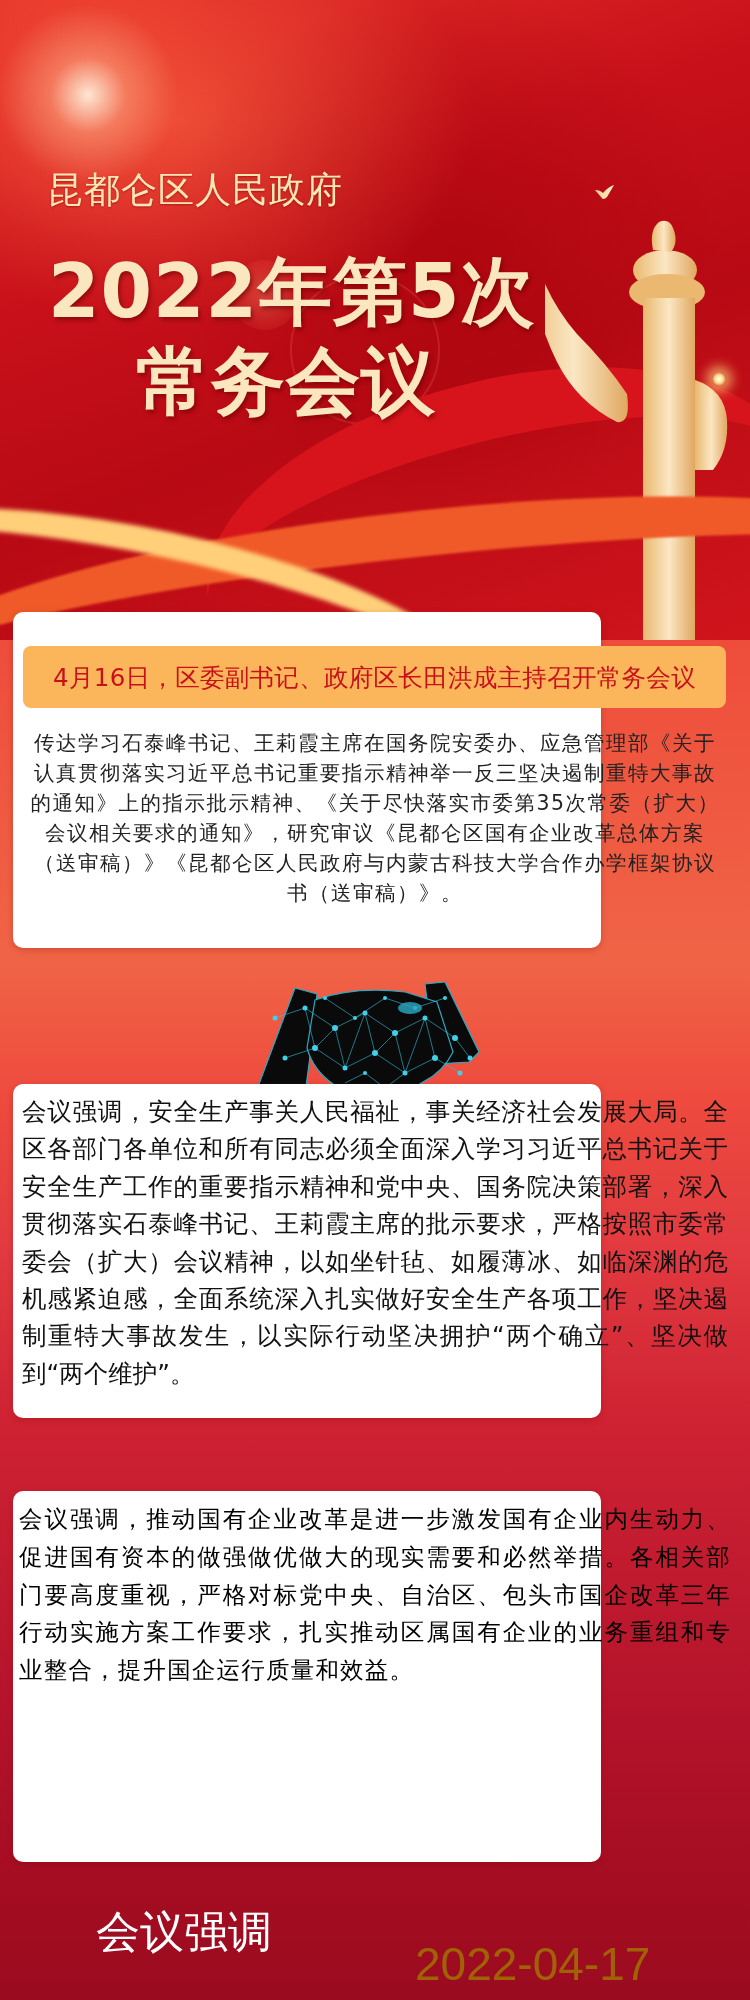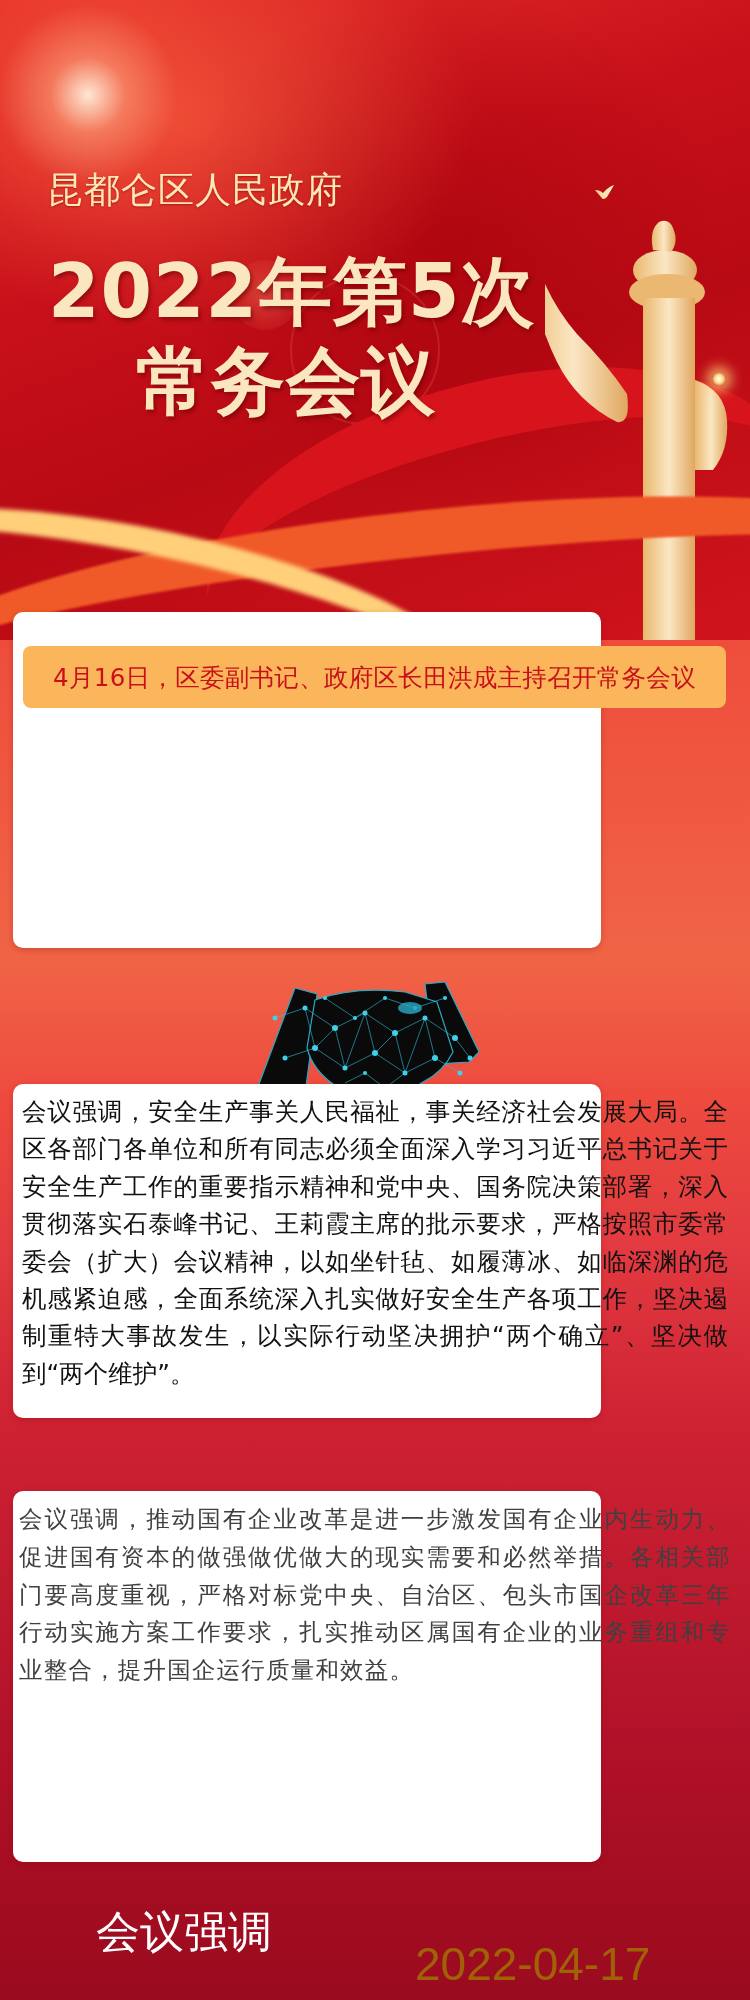"传达学习石泰峰书记、王莉霞主席在国务院安委办、应急管理部《关于认真贯彻落实习近平" div.body { html: none -> <div>传达学习石泰峰书记、王莉霞主席在国务院安委办、应急管理部《关于认真贯彻落实习近平总书记重要指示精神举一反三坚决遏制重特大事故的通知》上的指示批示精神、《关于尽快落实市委第35次常委（扩大）会议相关要求的通知》，研究审议《昆都仑区国有企业改革总体方案（送审稿）》《昆都仑区人民政府与内蒙古科技大学合作办学框架协议书（送审稿）》。</div> }
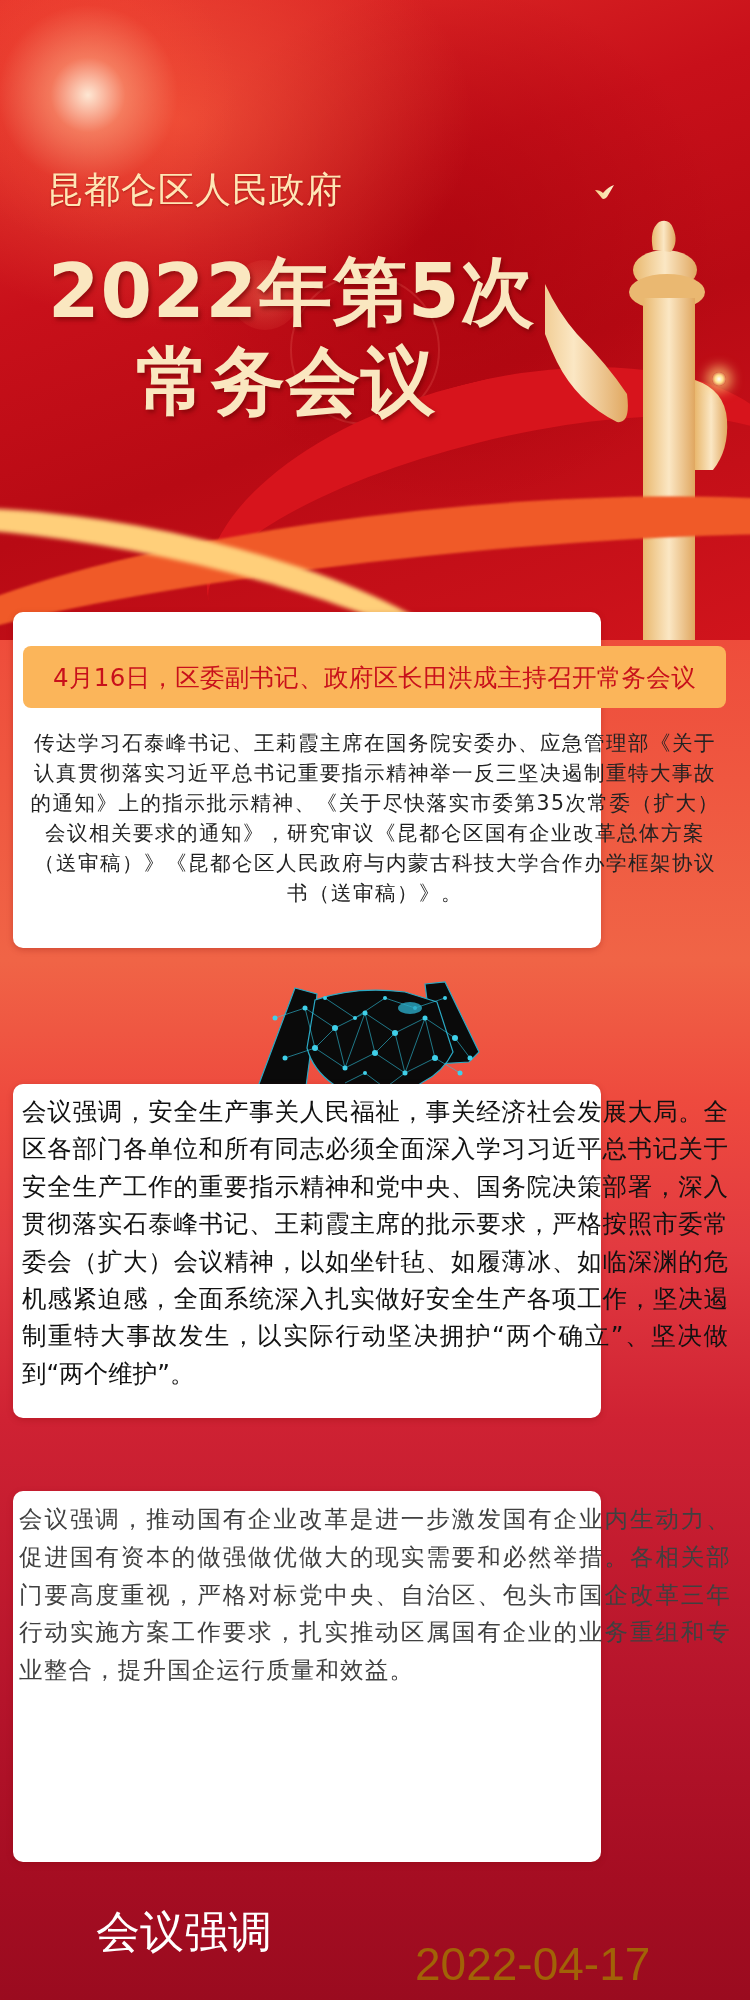"会议强调，推动国有企业改革是进一步激发国有企业内生动力、促进国有资本的做强做优做" .card3 .body { color: #404040 -> #000000 }
